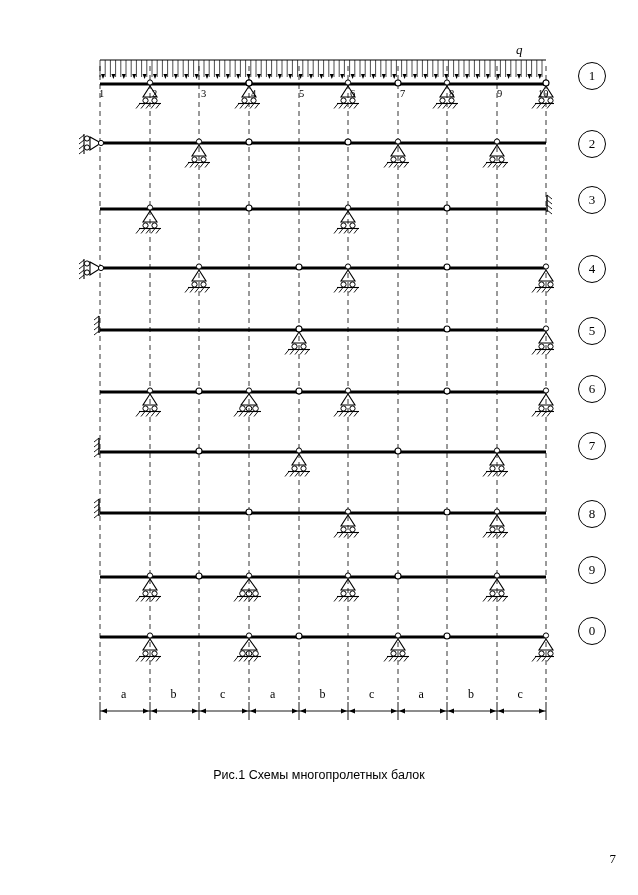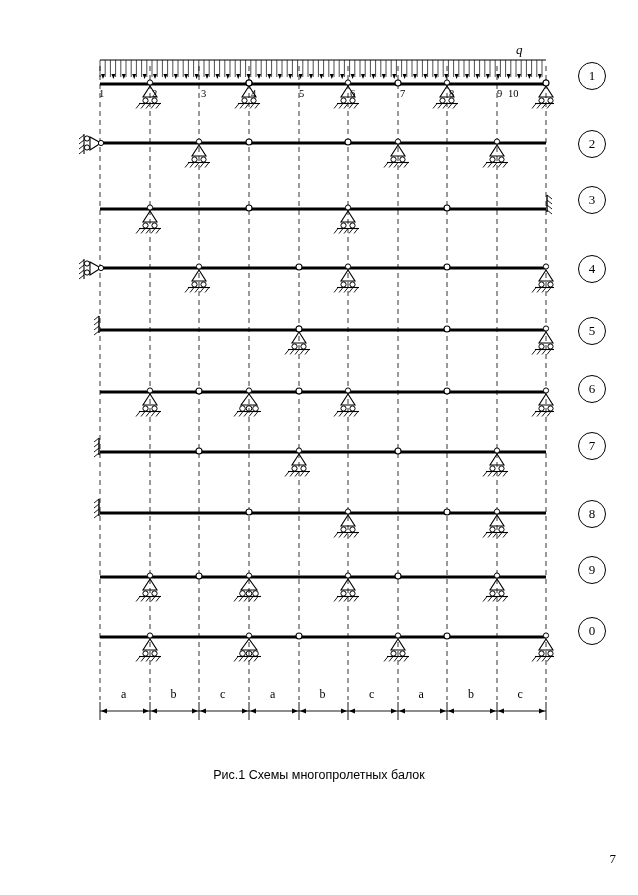"10" div.nodelbl { left: 508px -> 538px }
